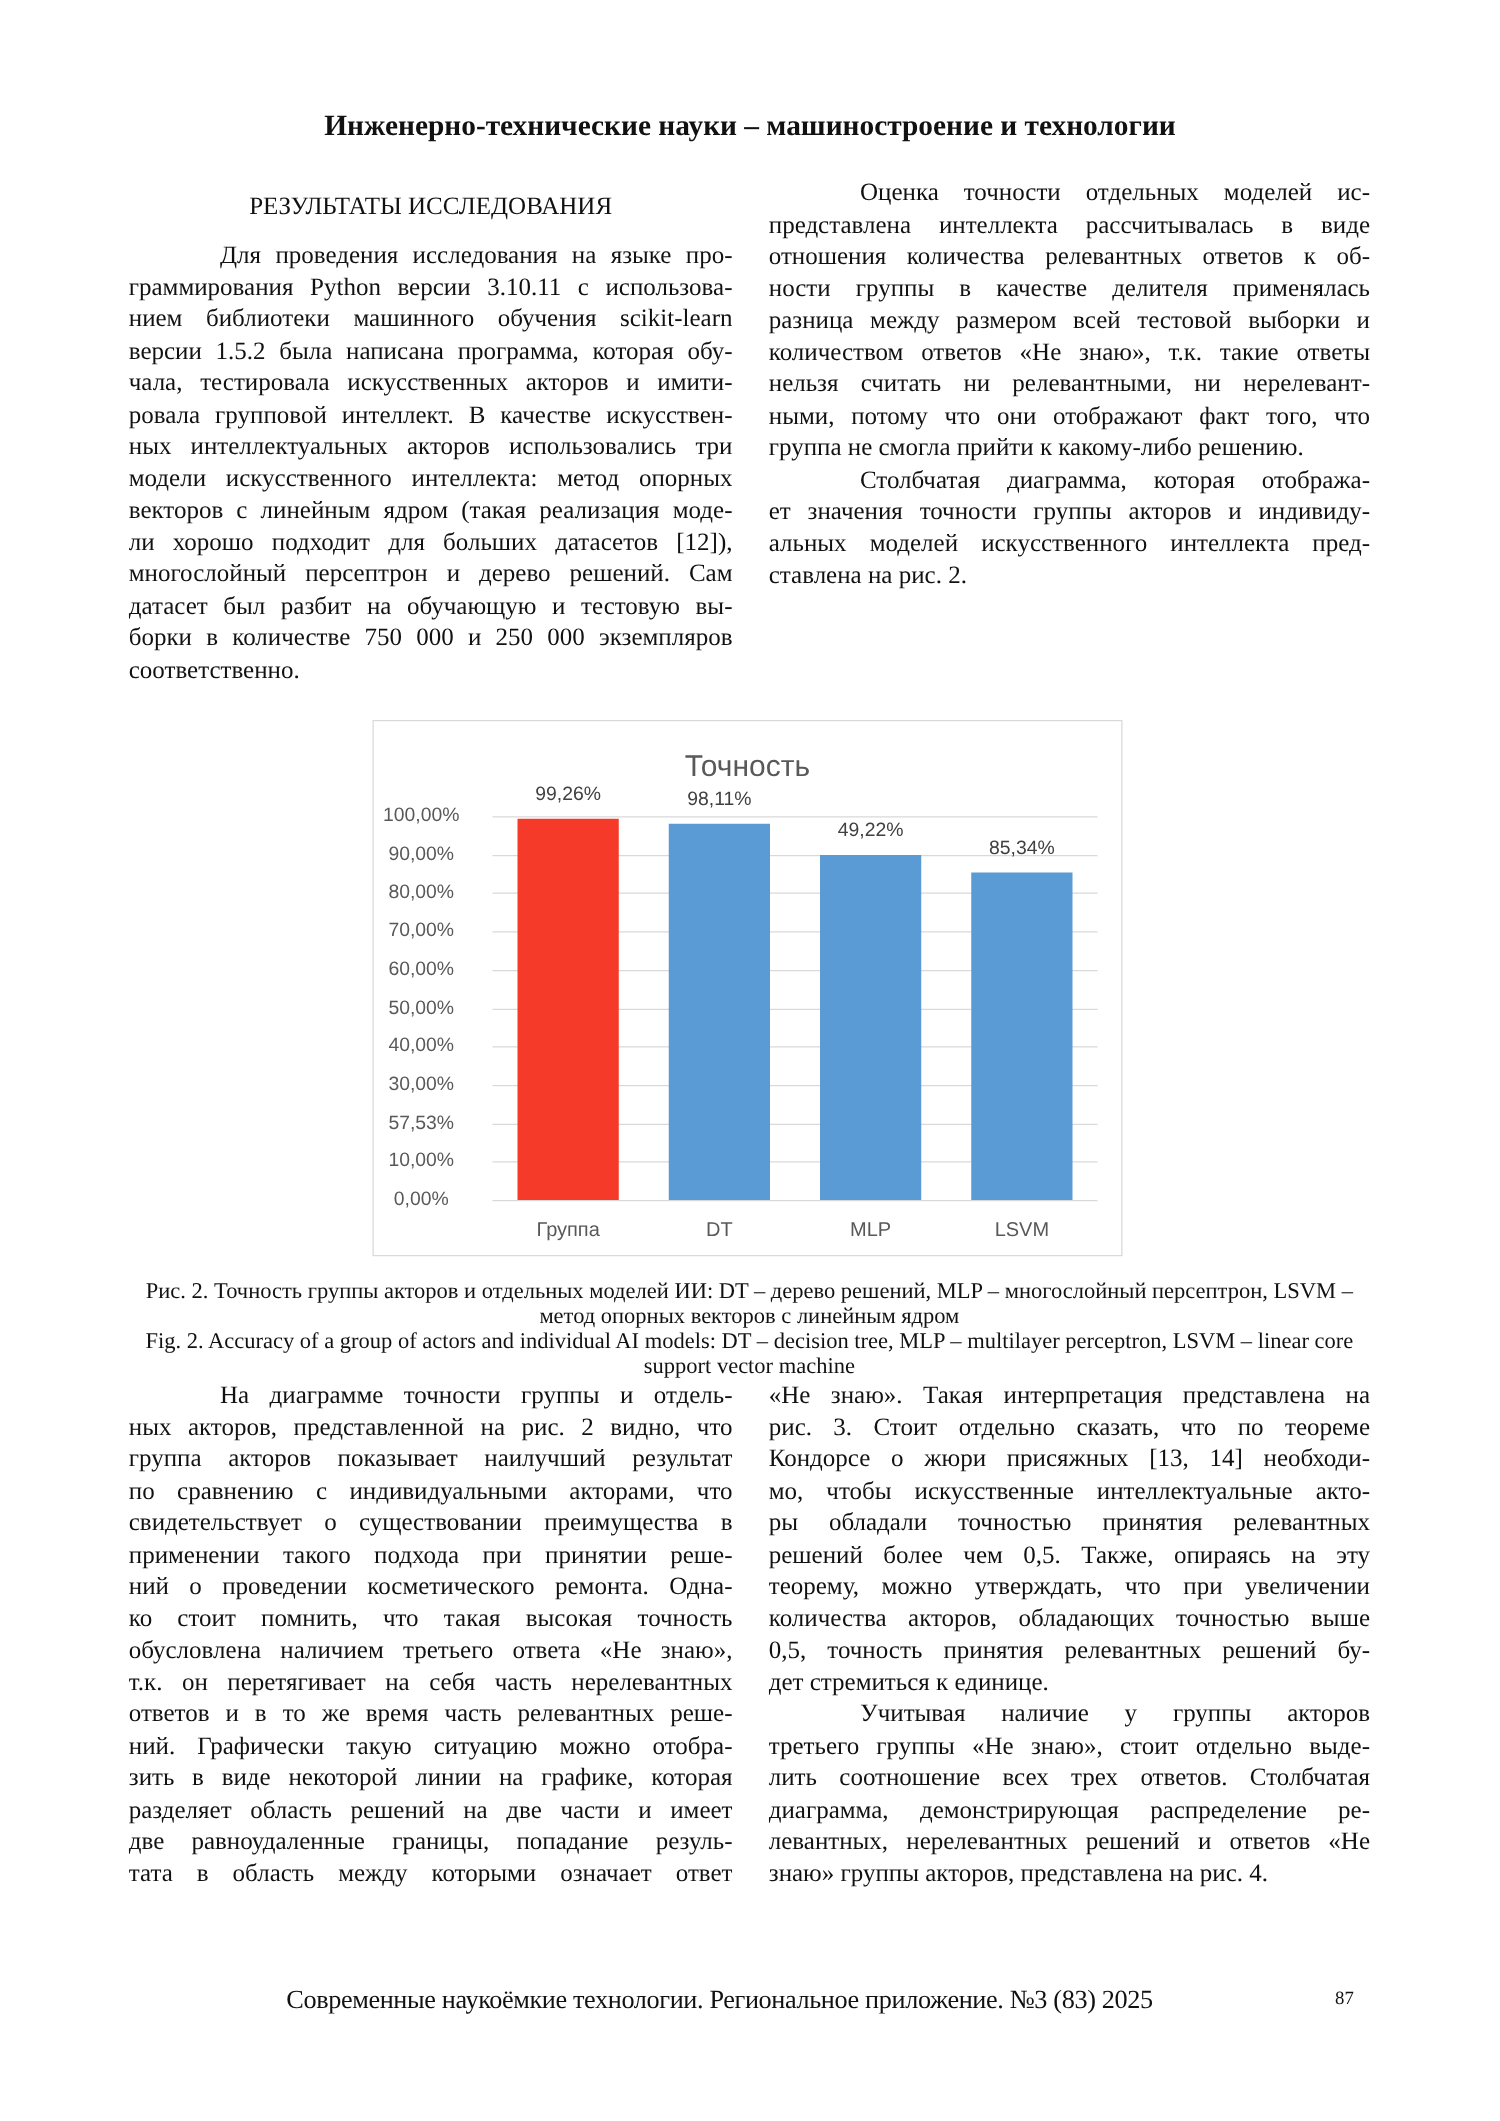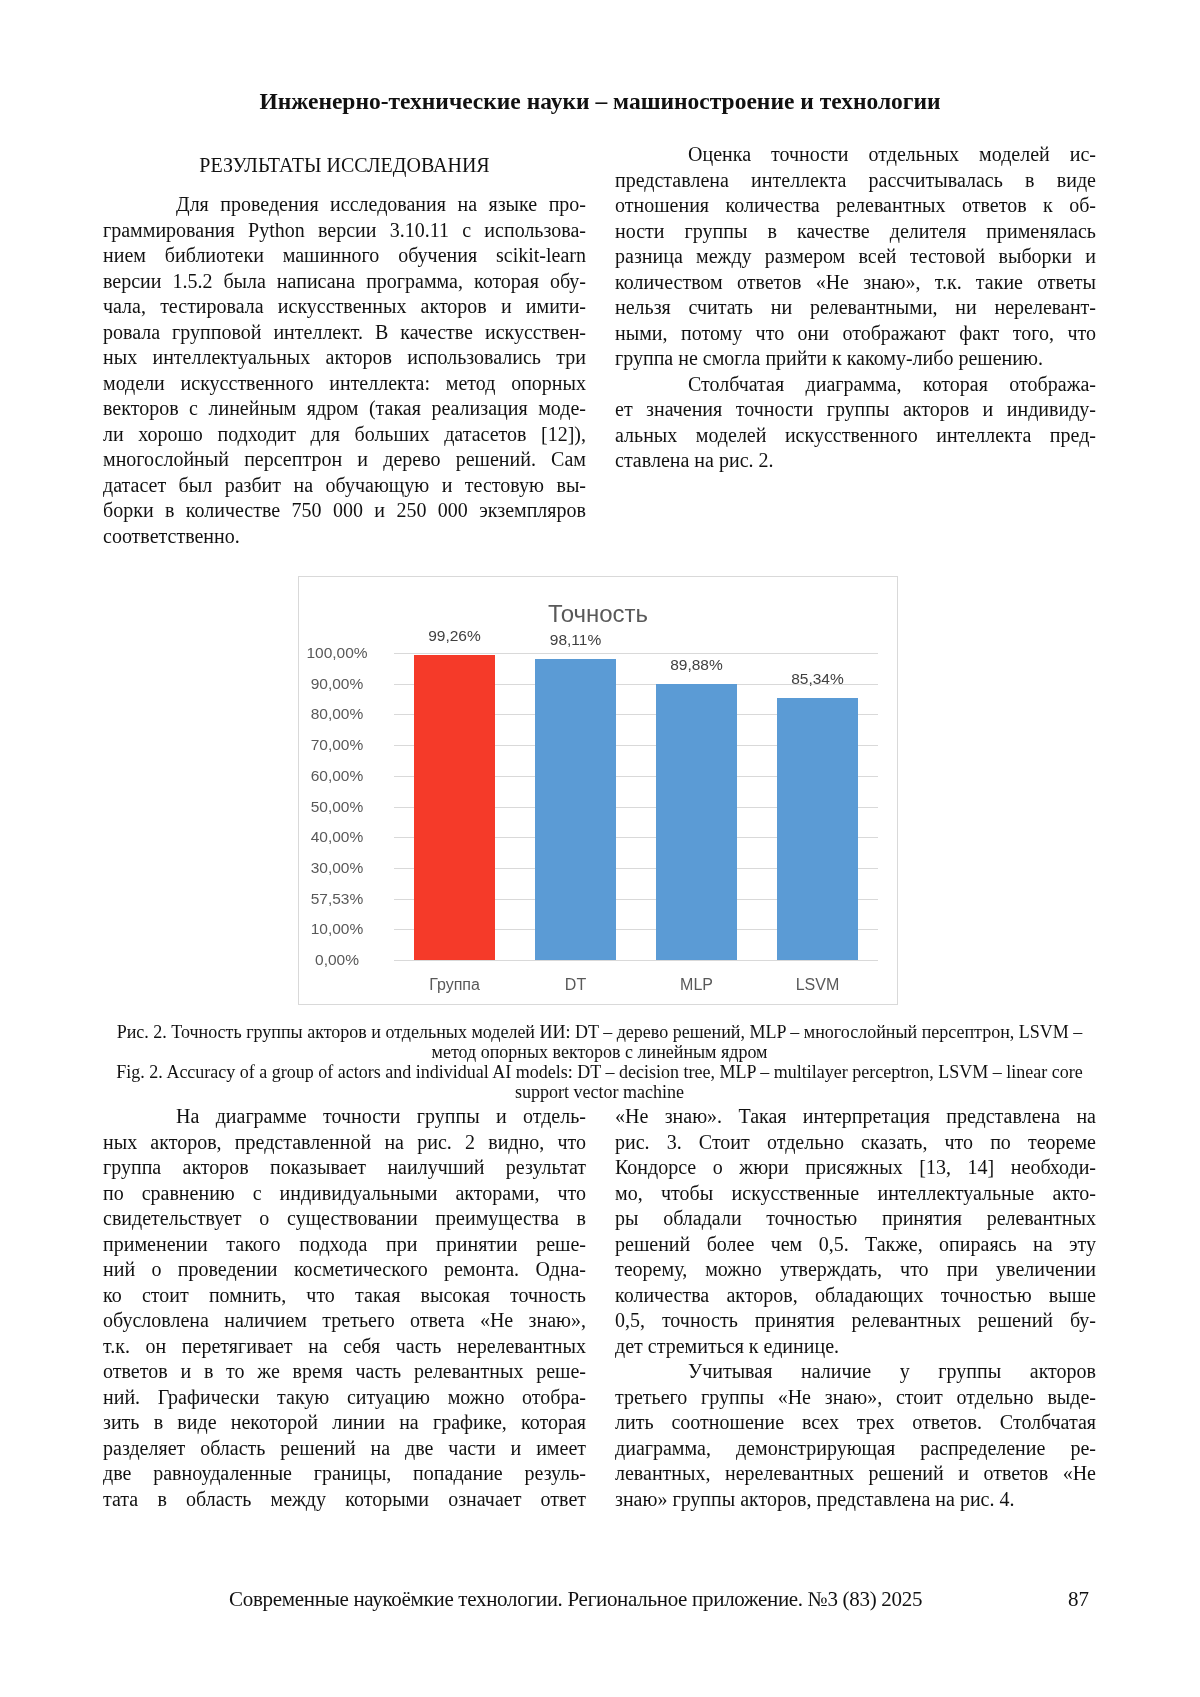"89,88%" div.dlabel { text: 89,88% -> 49,22% }
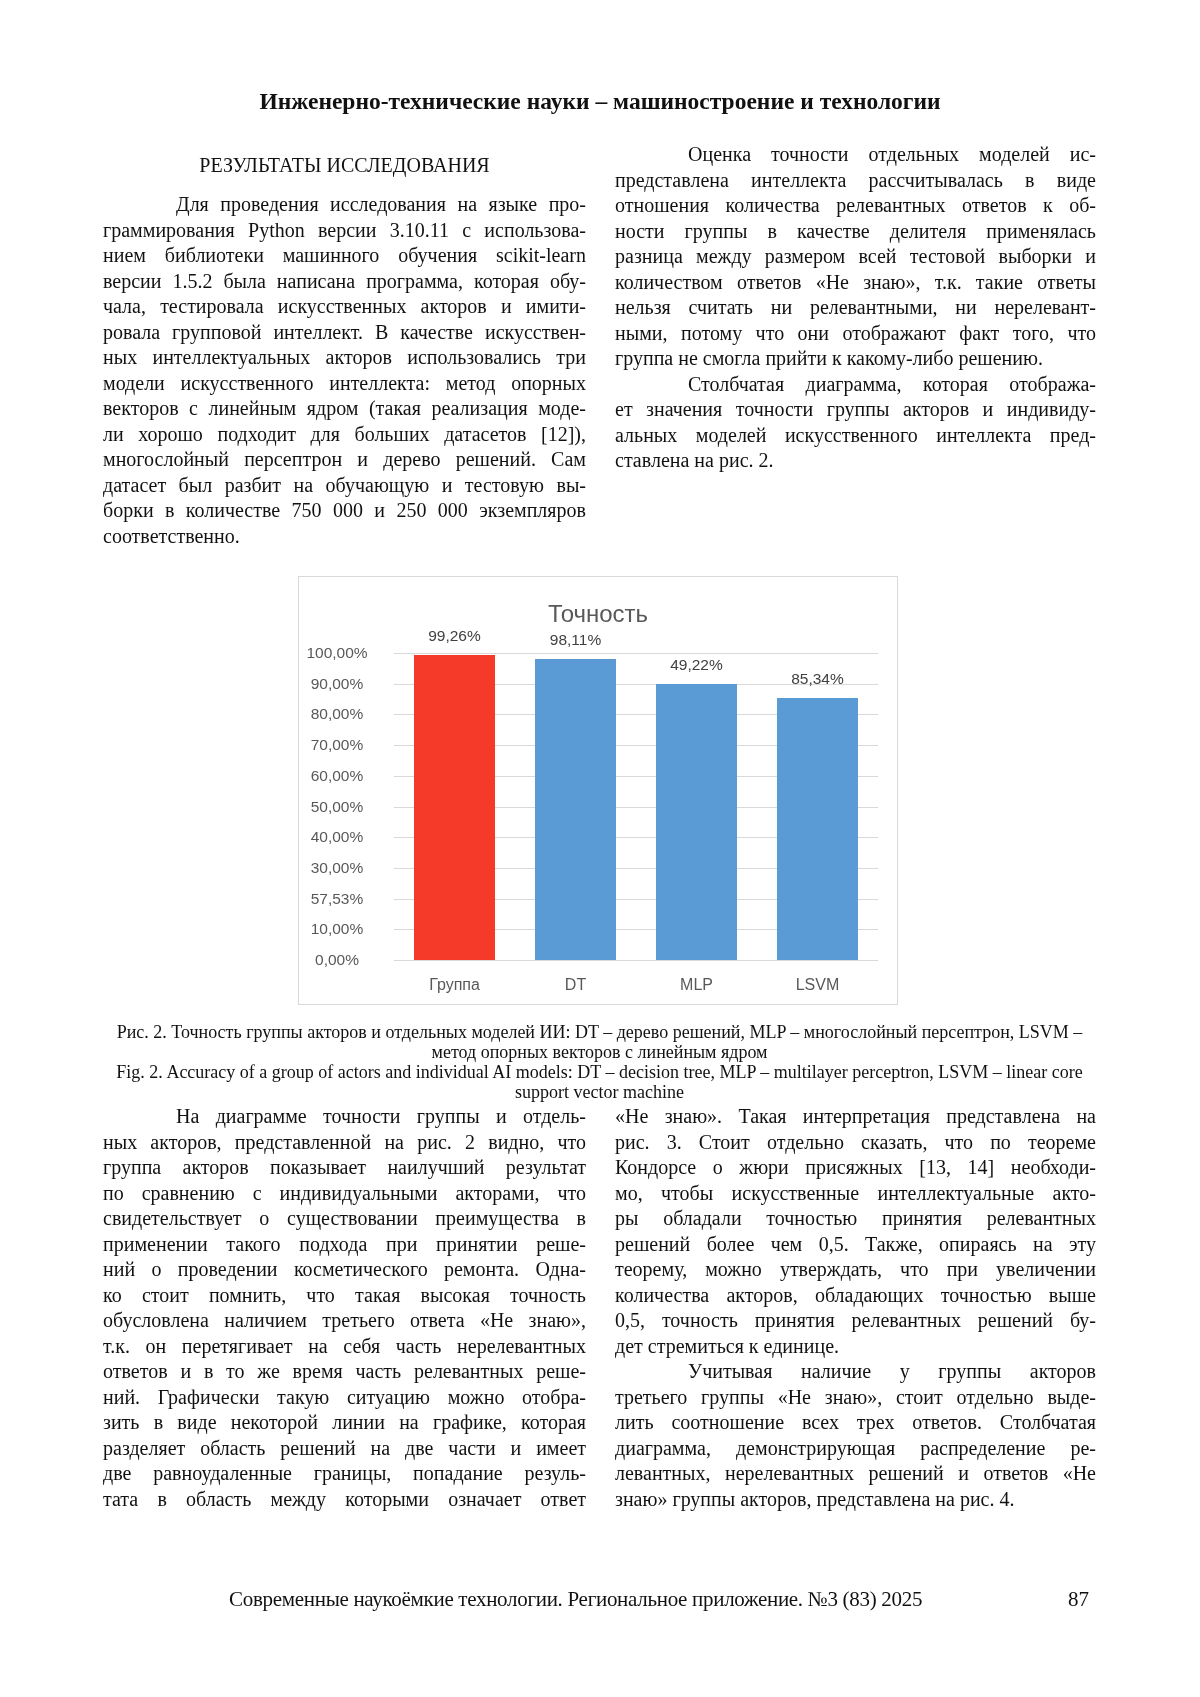"87" .footer-page { font-size: 21px -> 15px }
